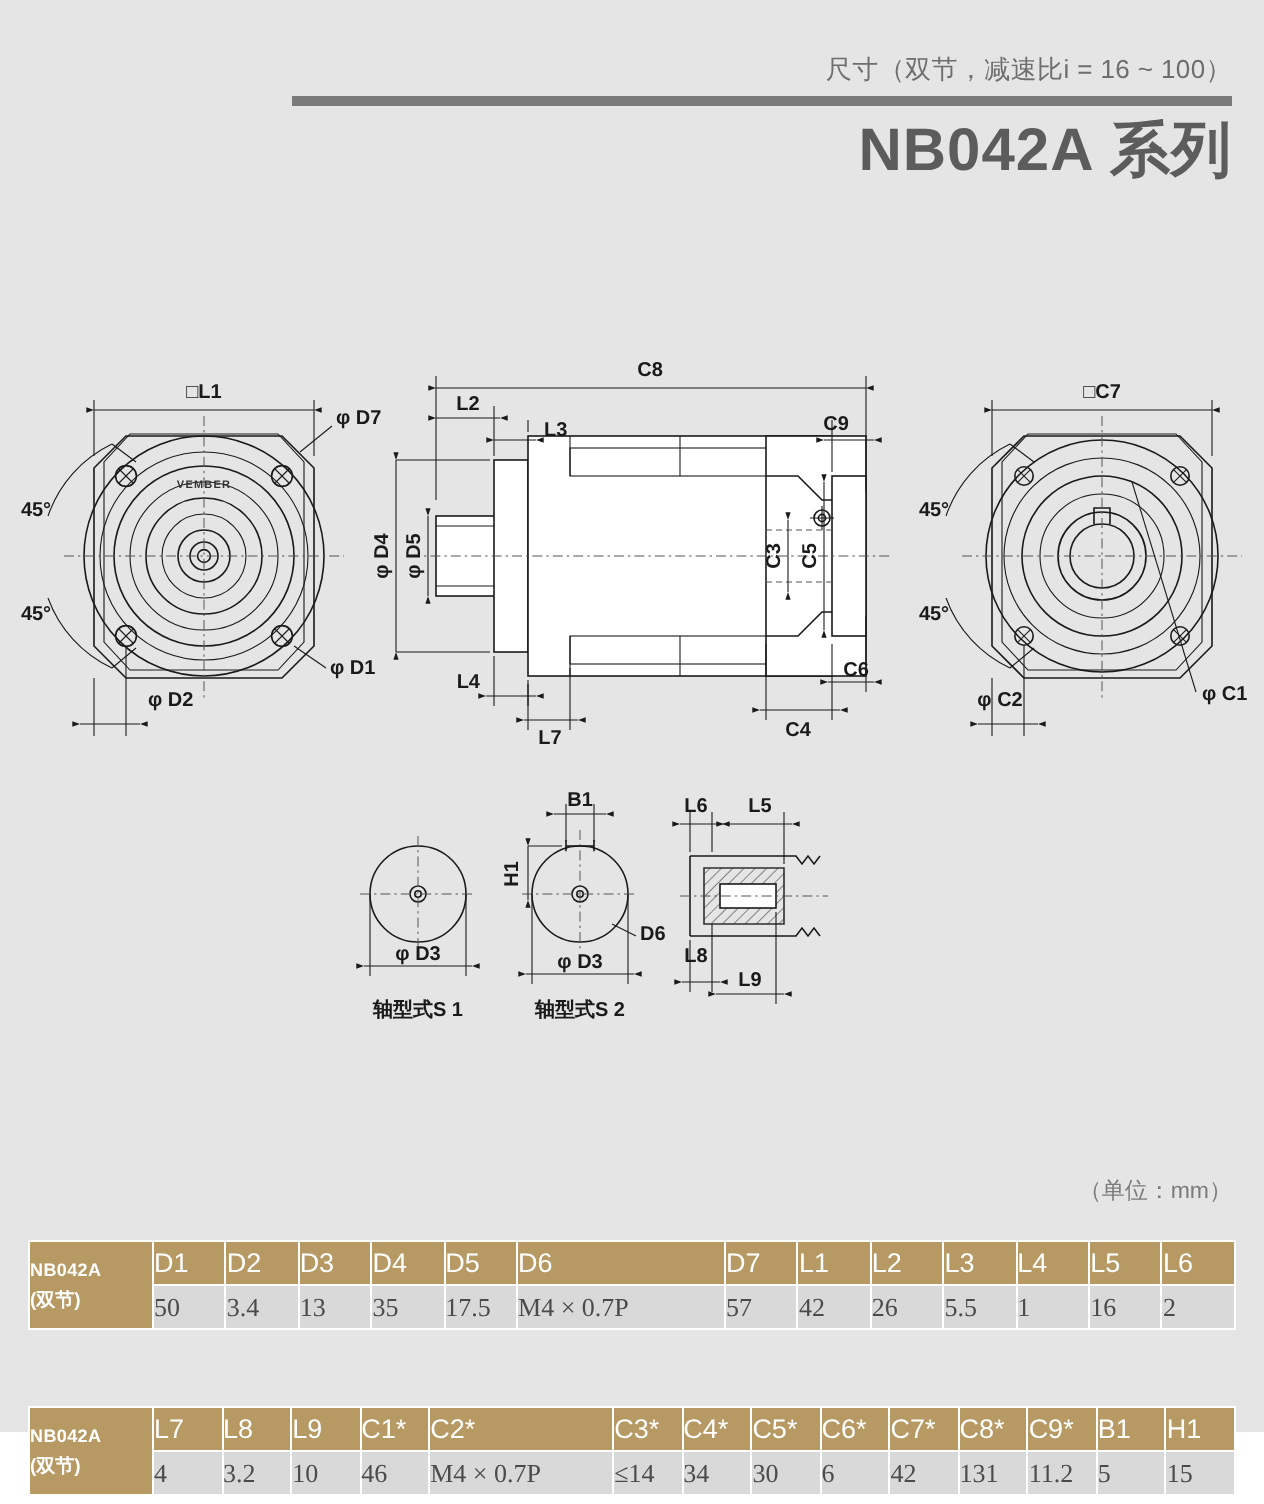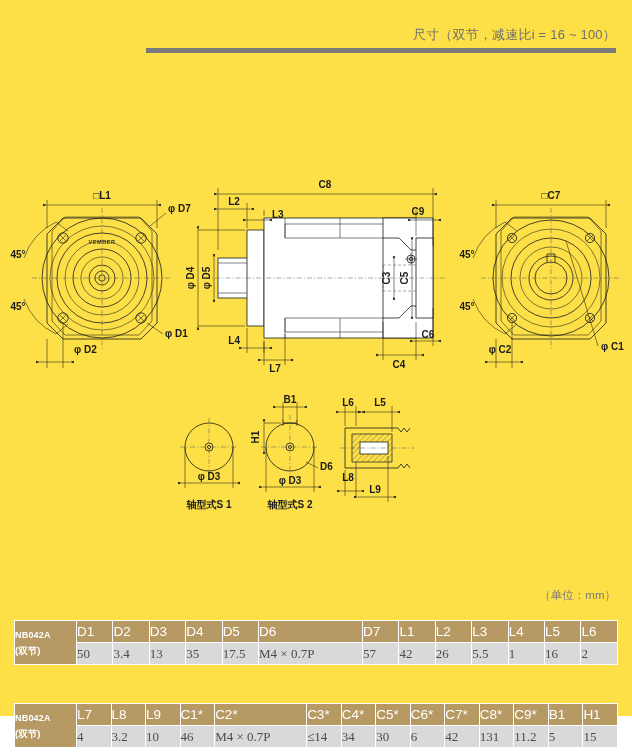"尺寸（双节，减速比i = 16 ~ 100）" #page { background: #fde047 -> #e5e5e5 }
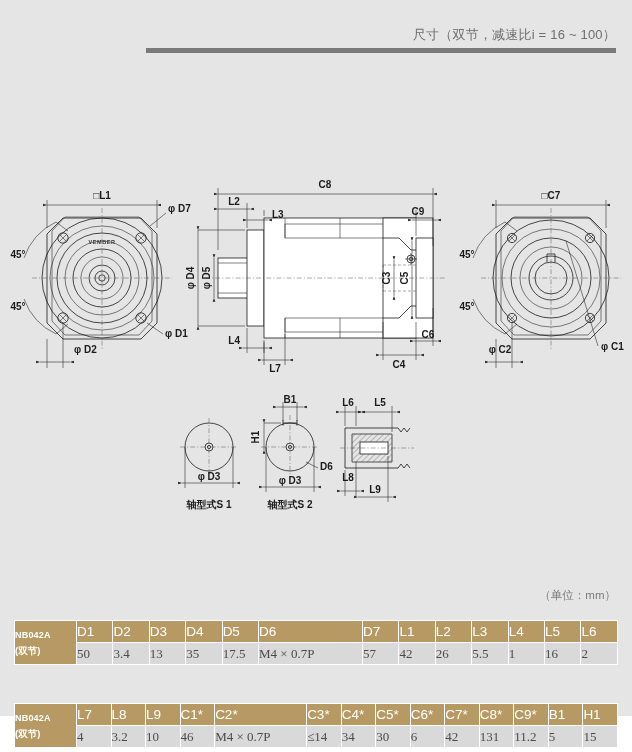"NB042A 系列" div.hdr-title { html: none -> <div>NB042A 系列</div> }
